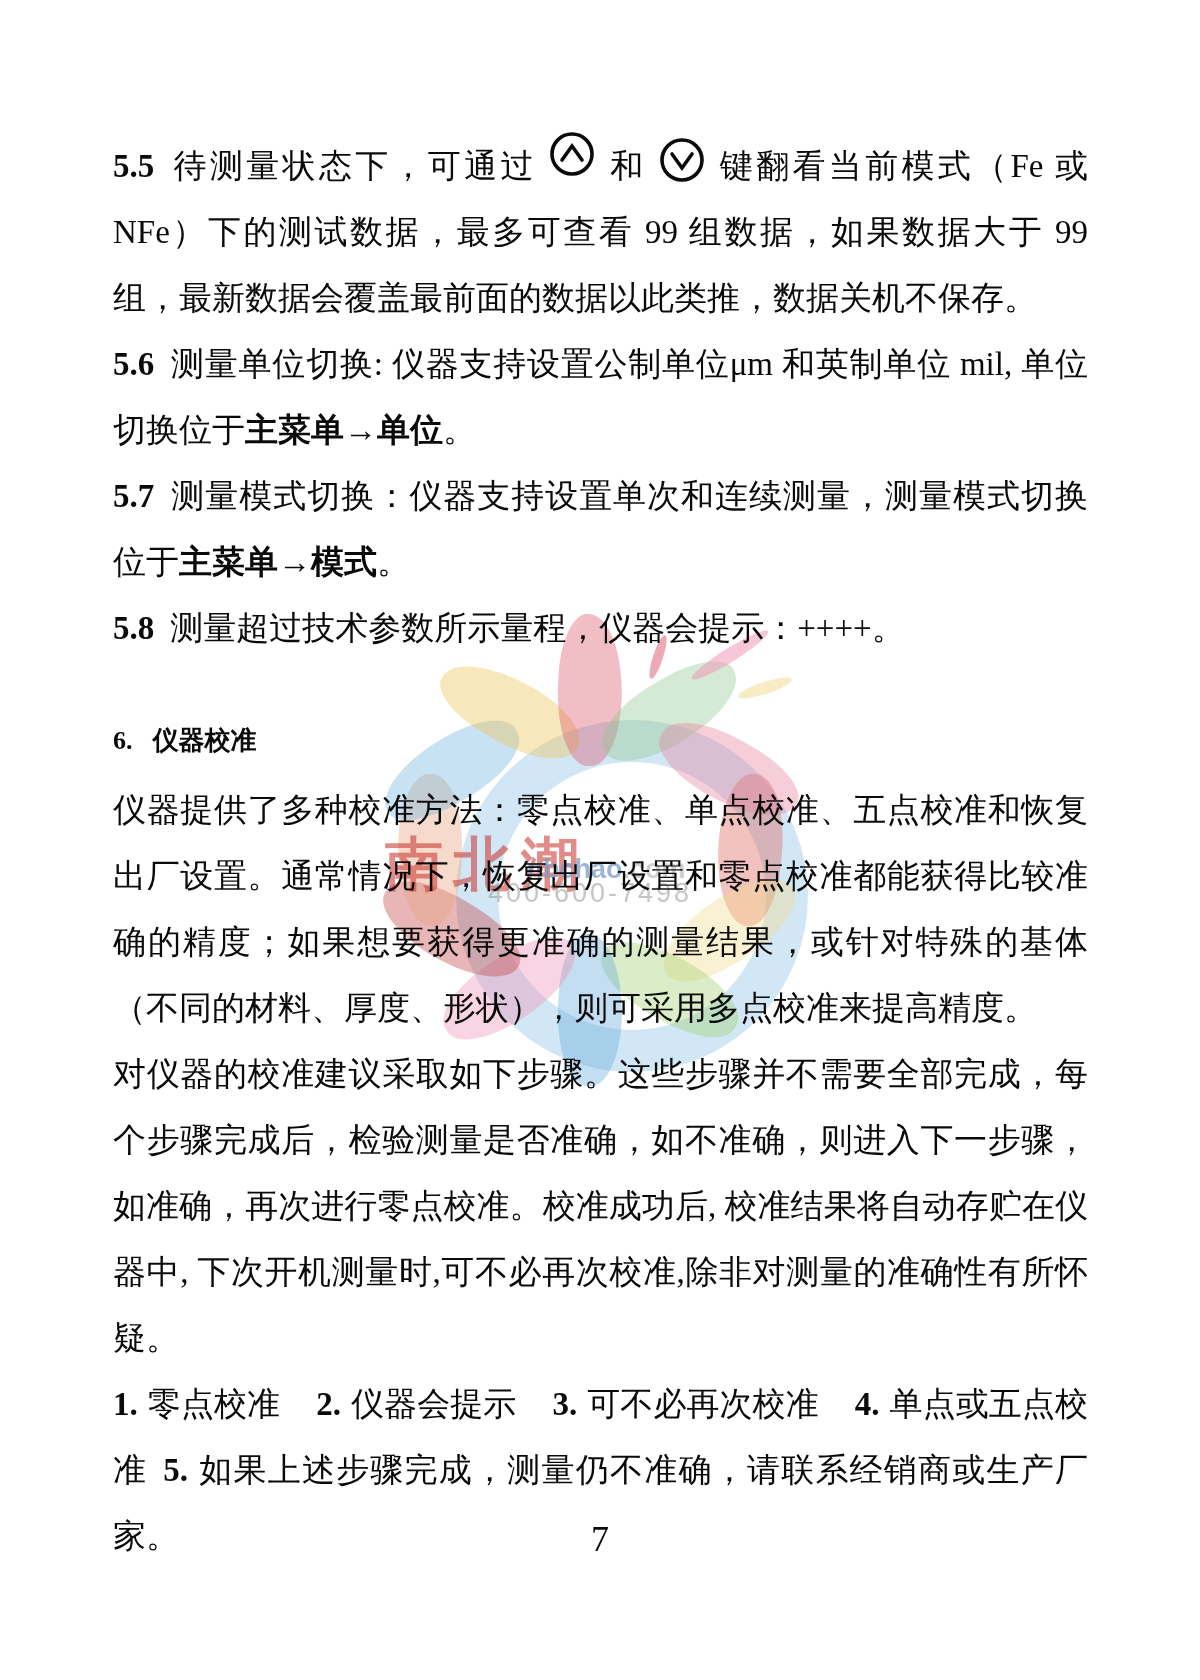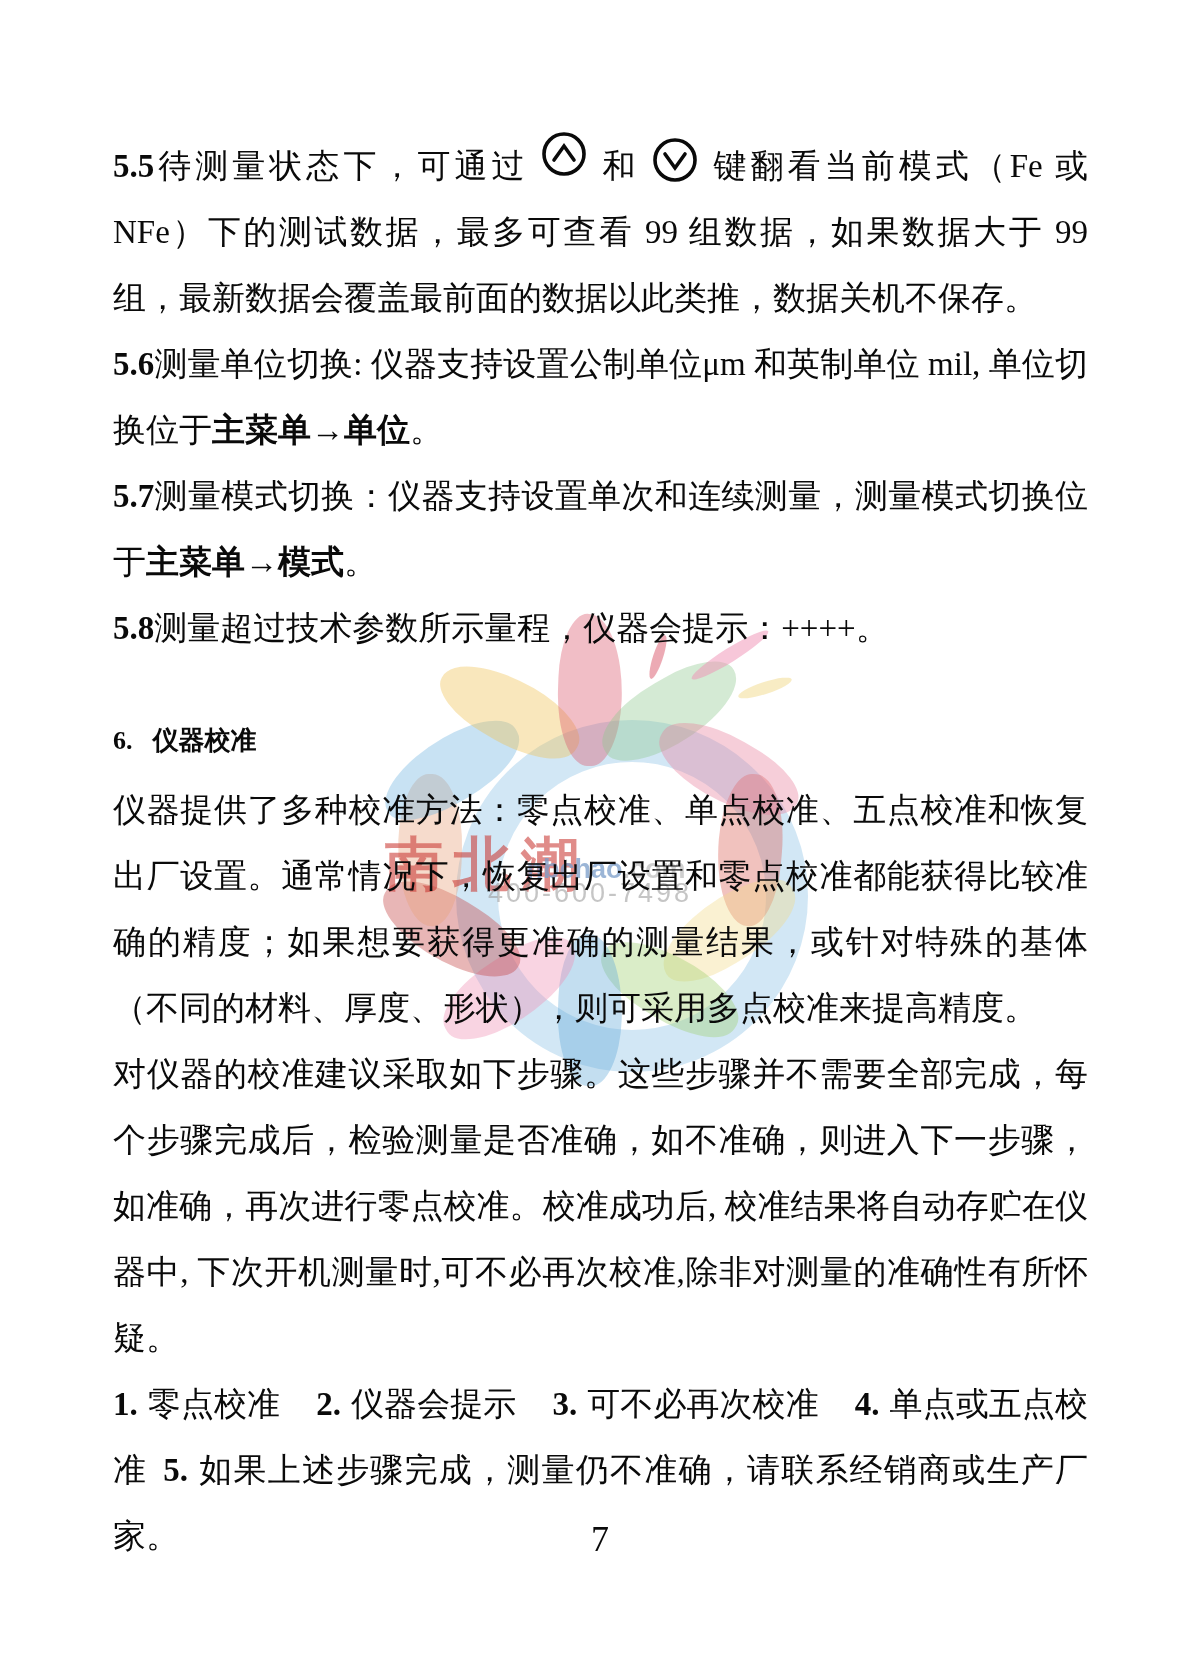"5.5" .num { margin-right: none -> 16px }
